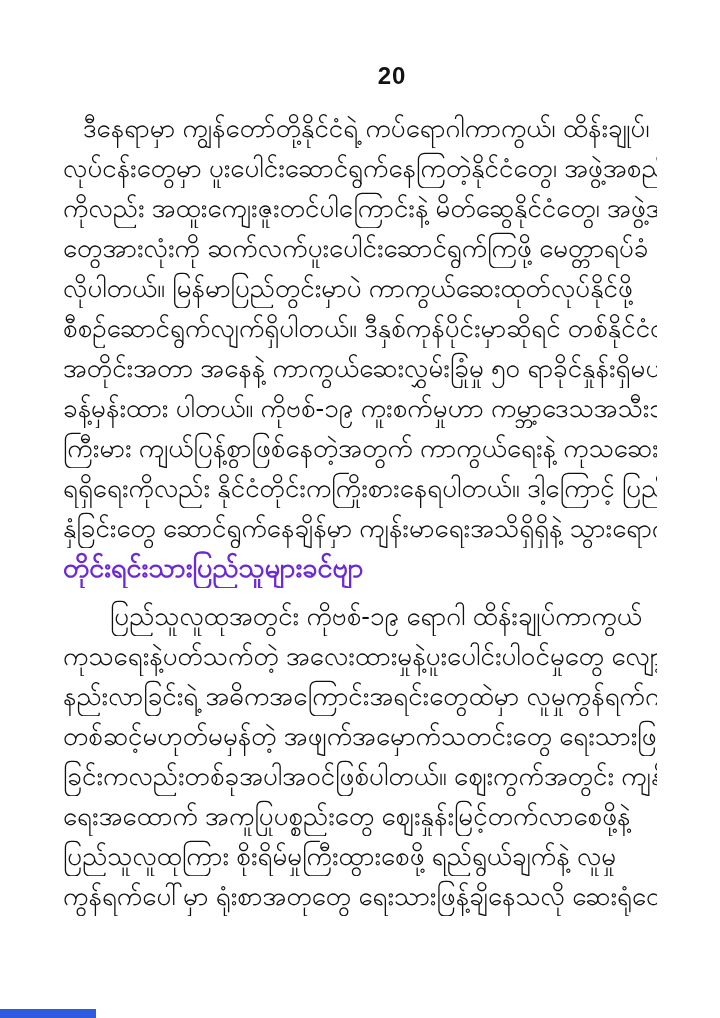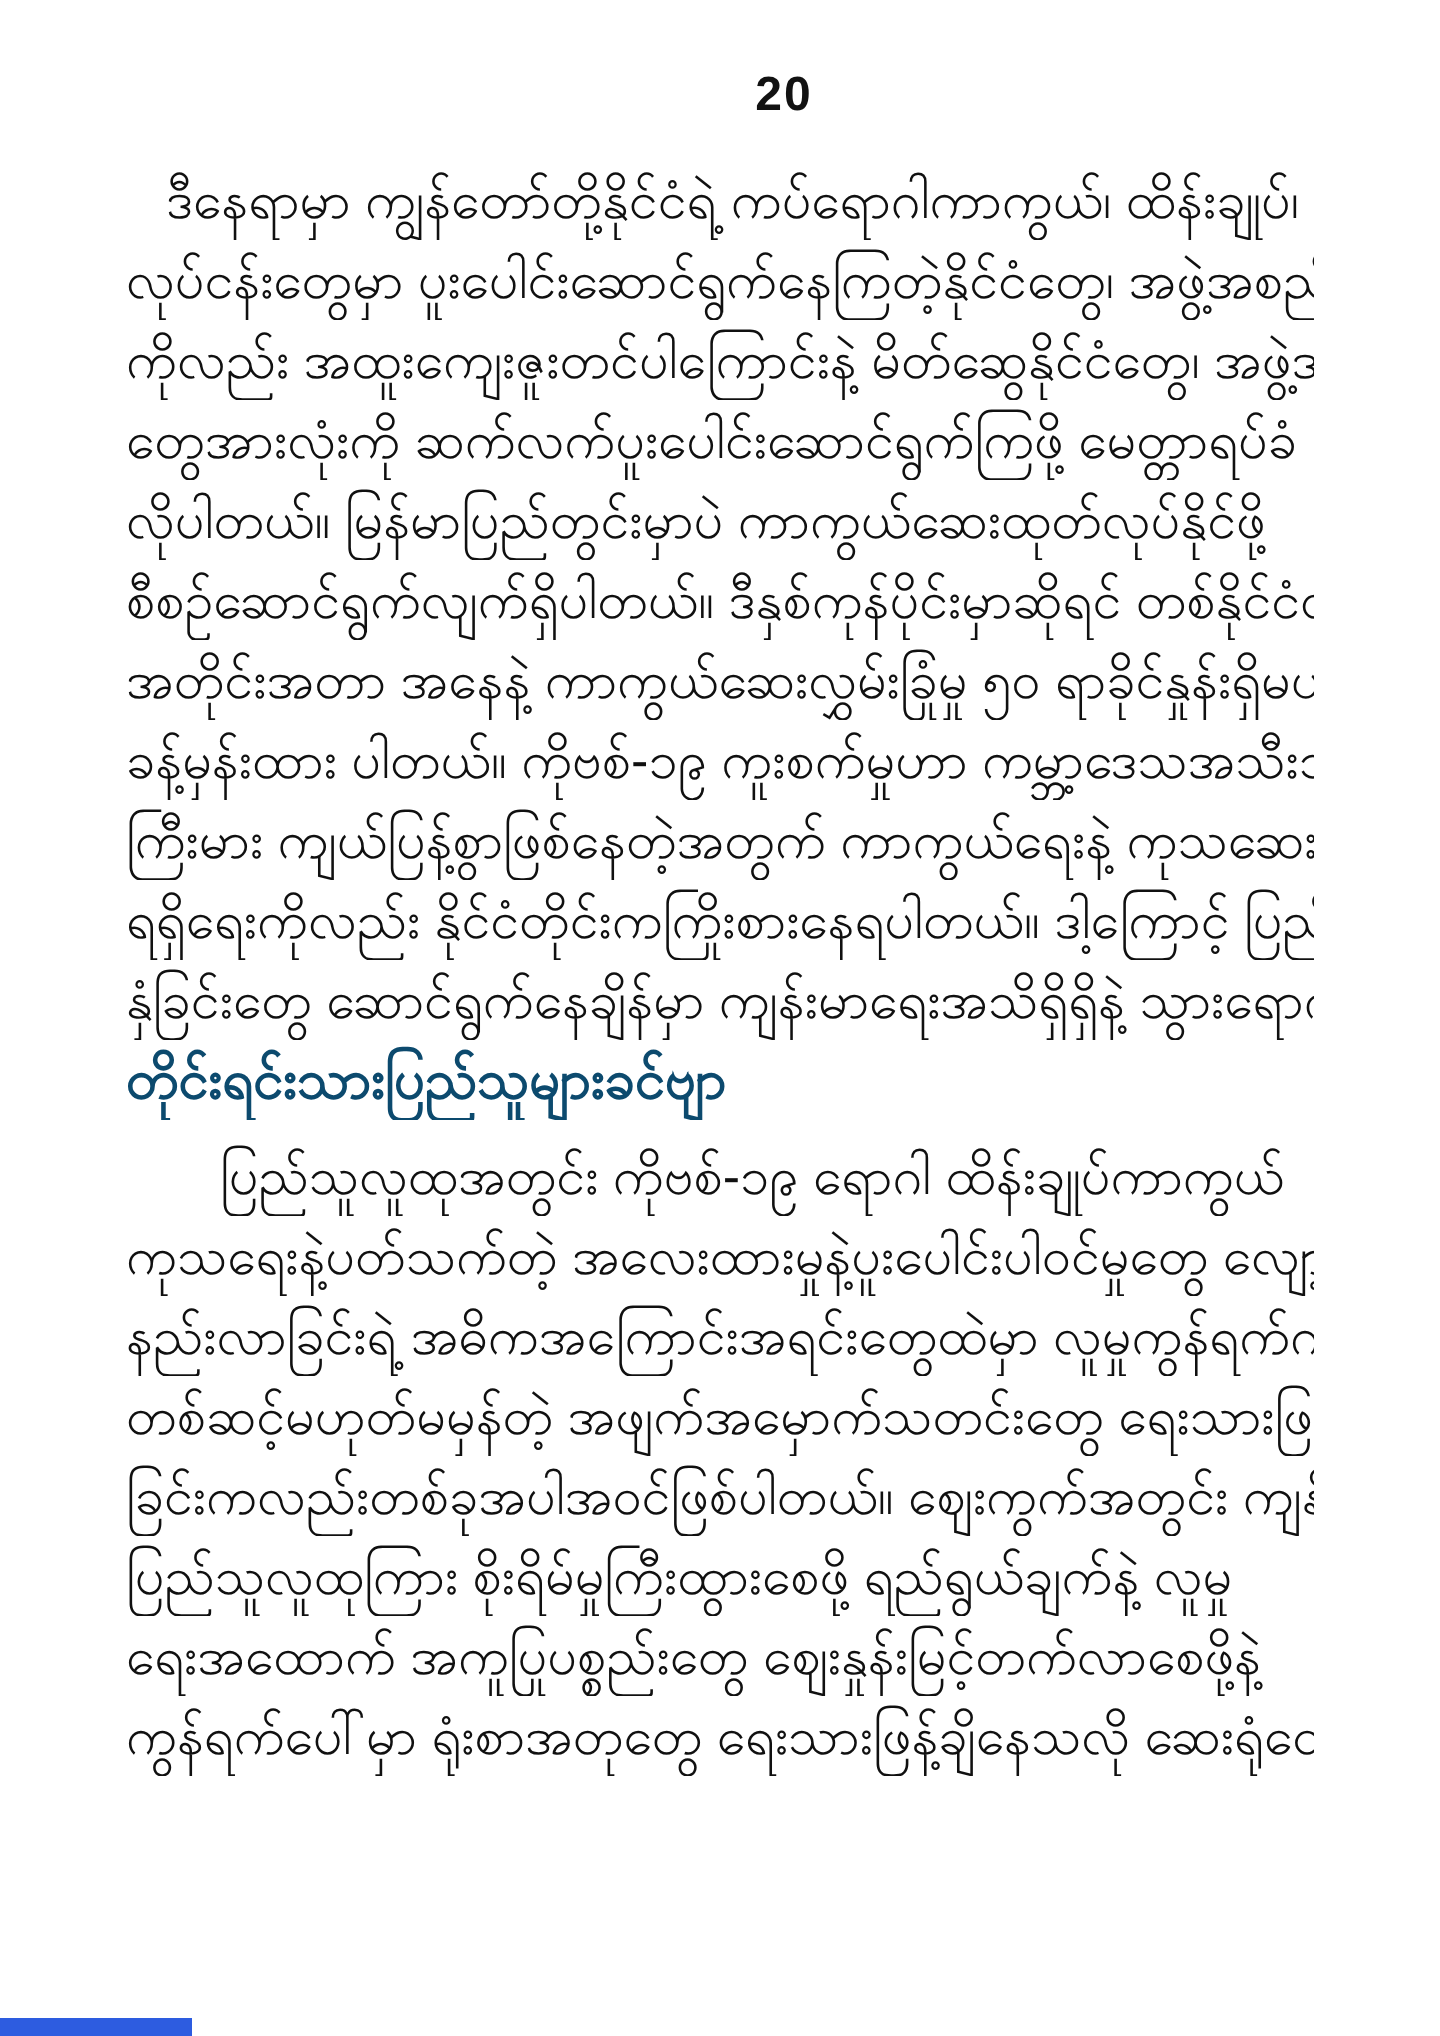"20" .page { margin-top: none -> 28px }
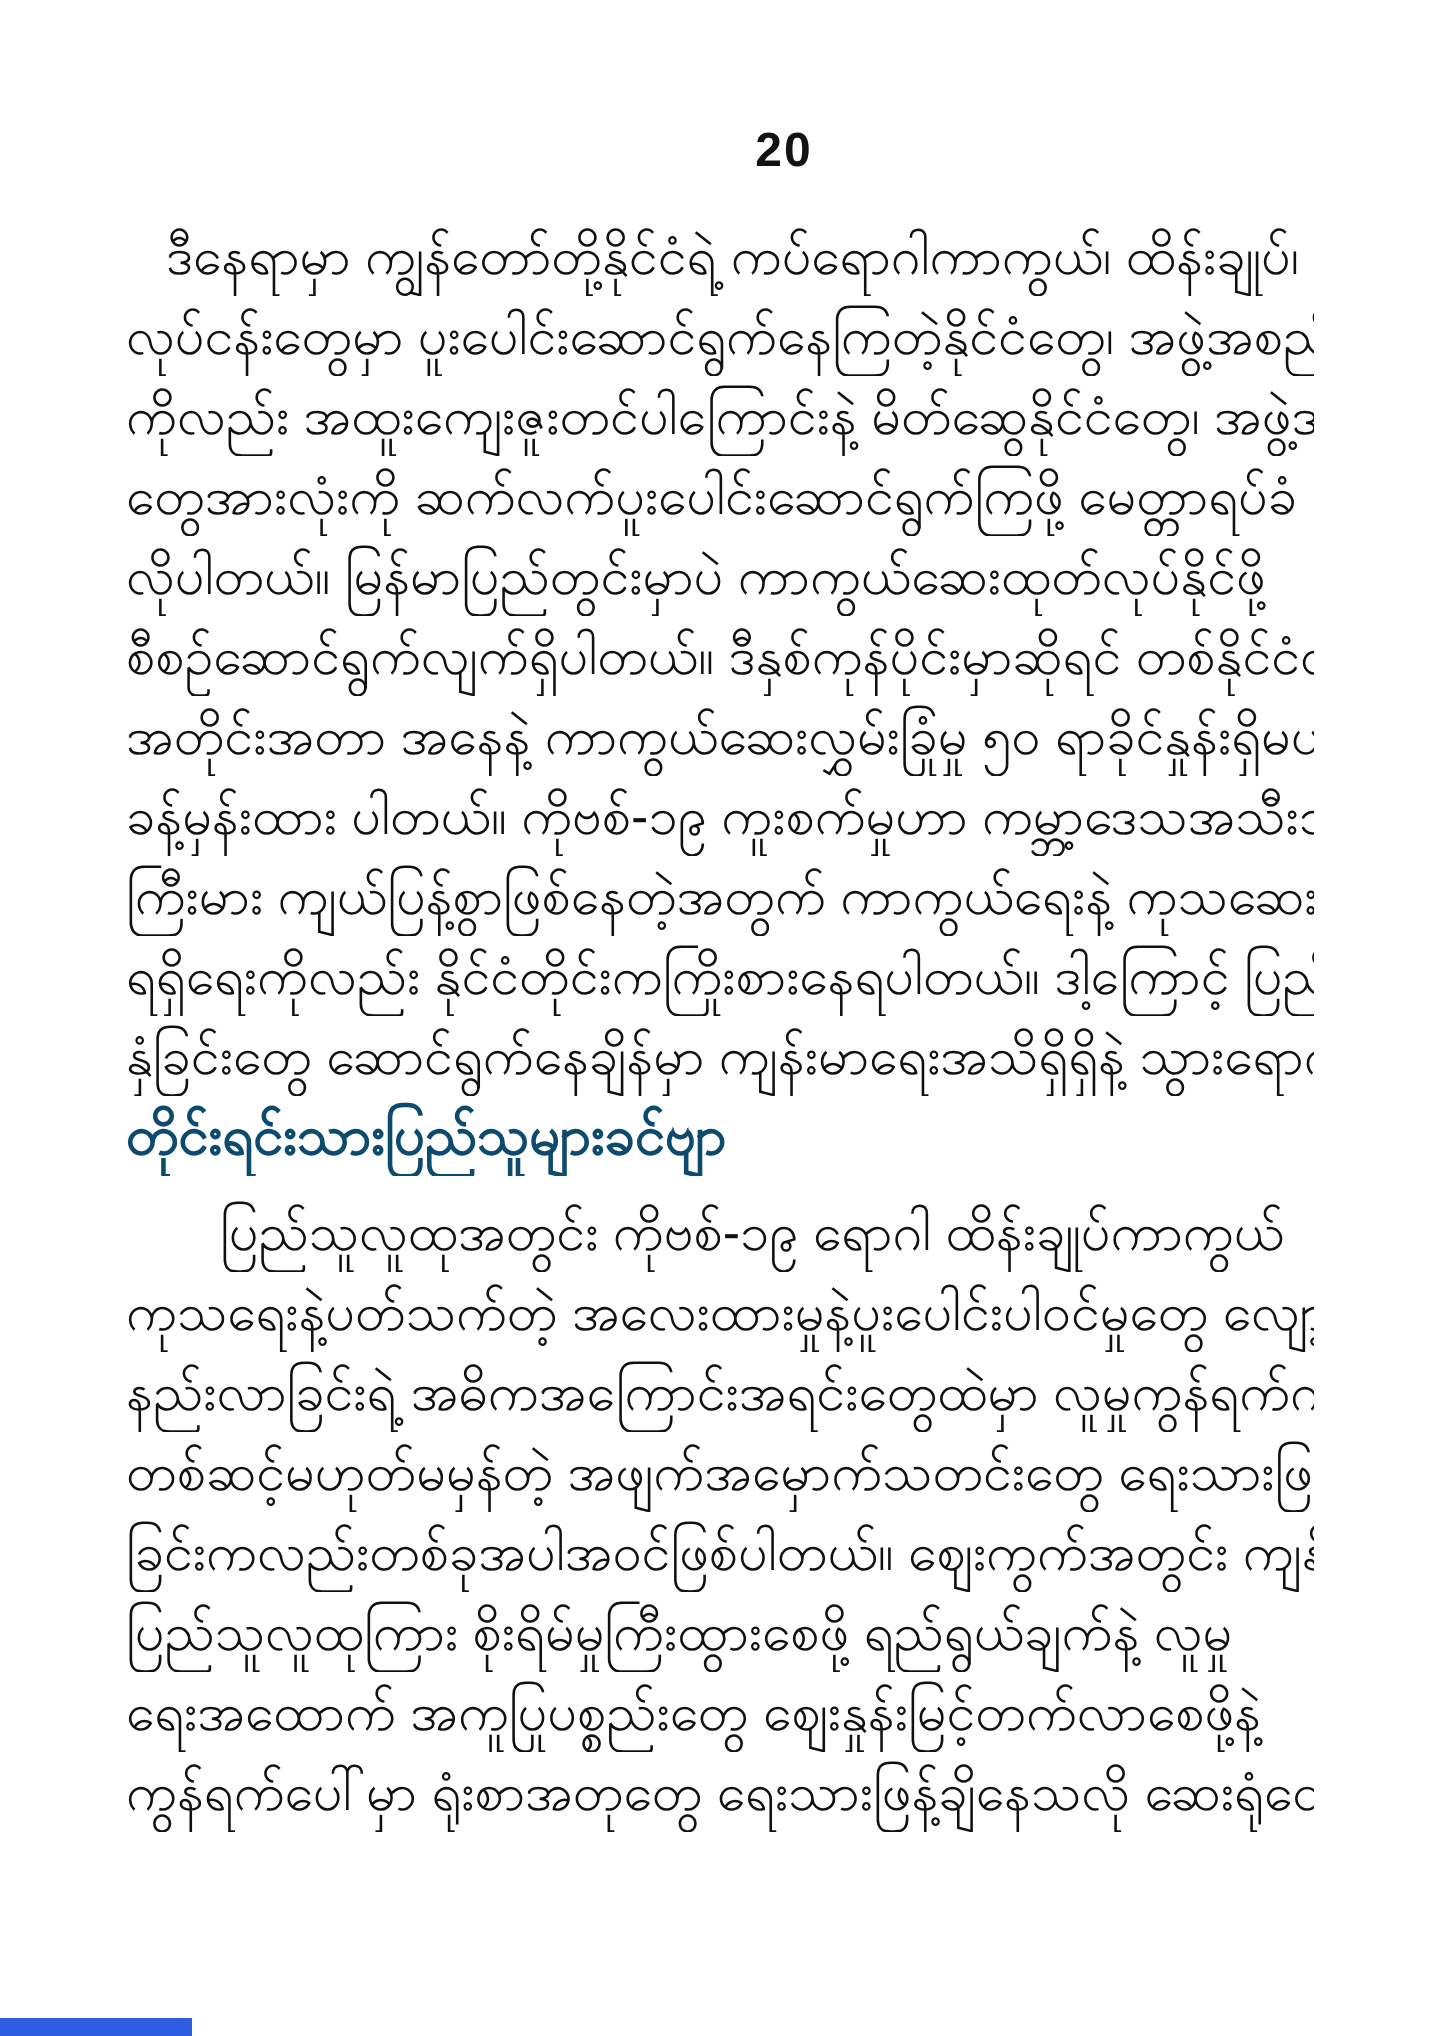"တိုင်းရင်းသားပြည်သူများခင်ဗျာ" .section-heading { color: #0c4a6e -> #6d28d9 }
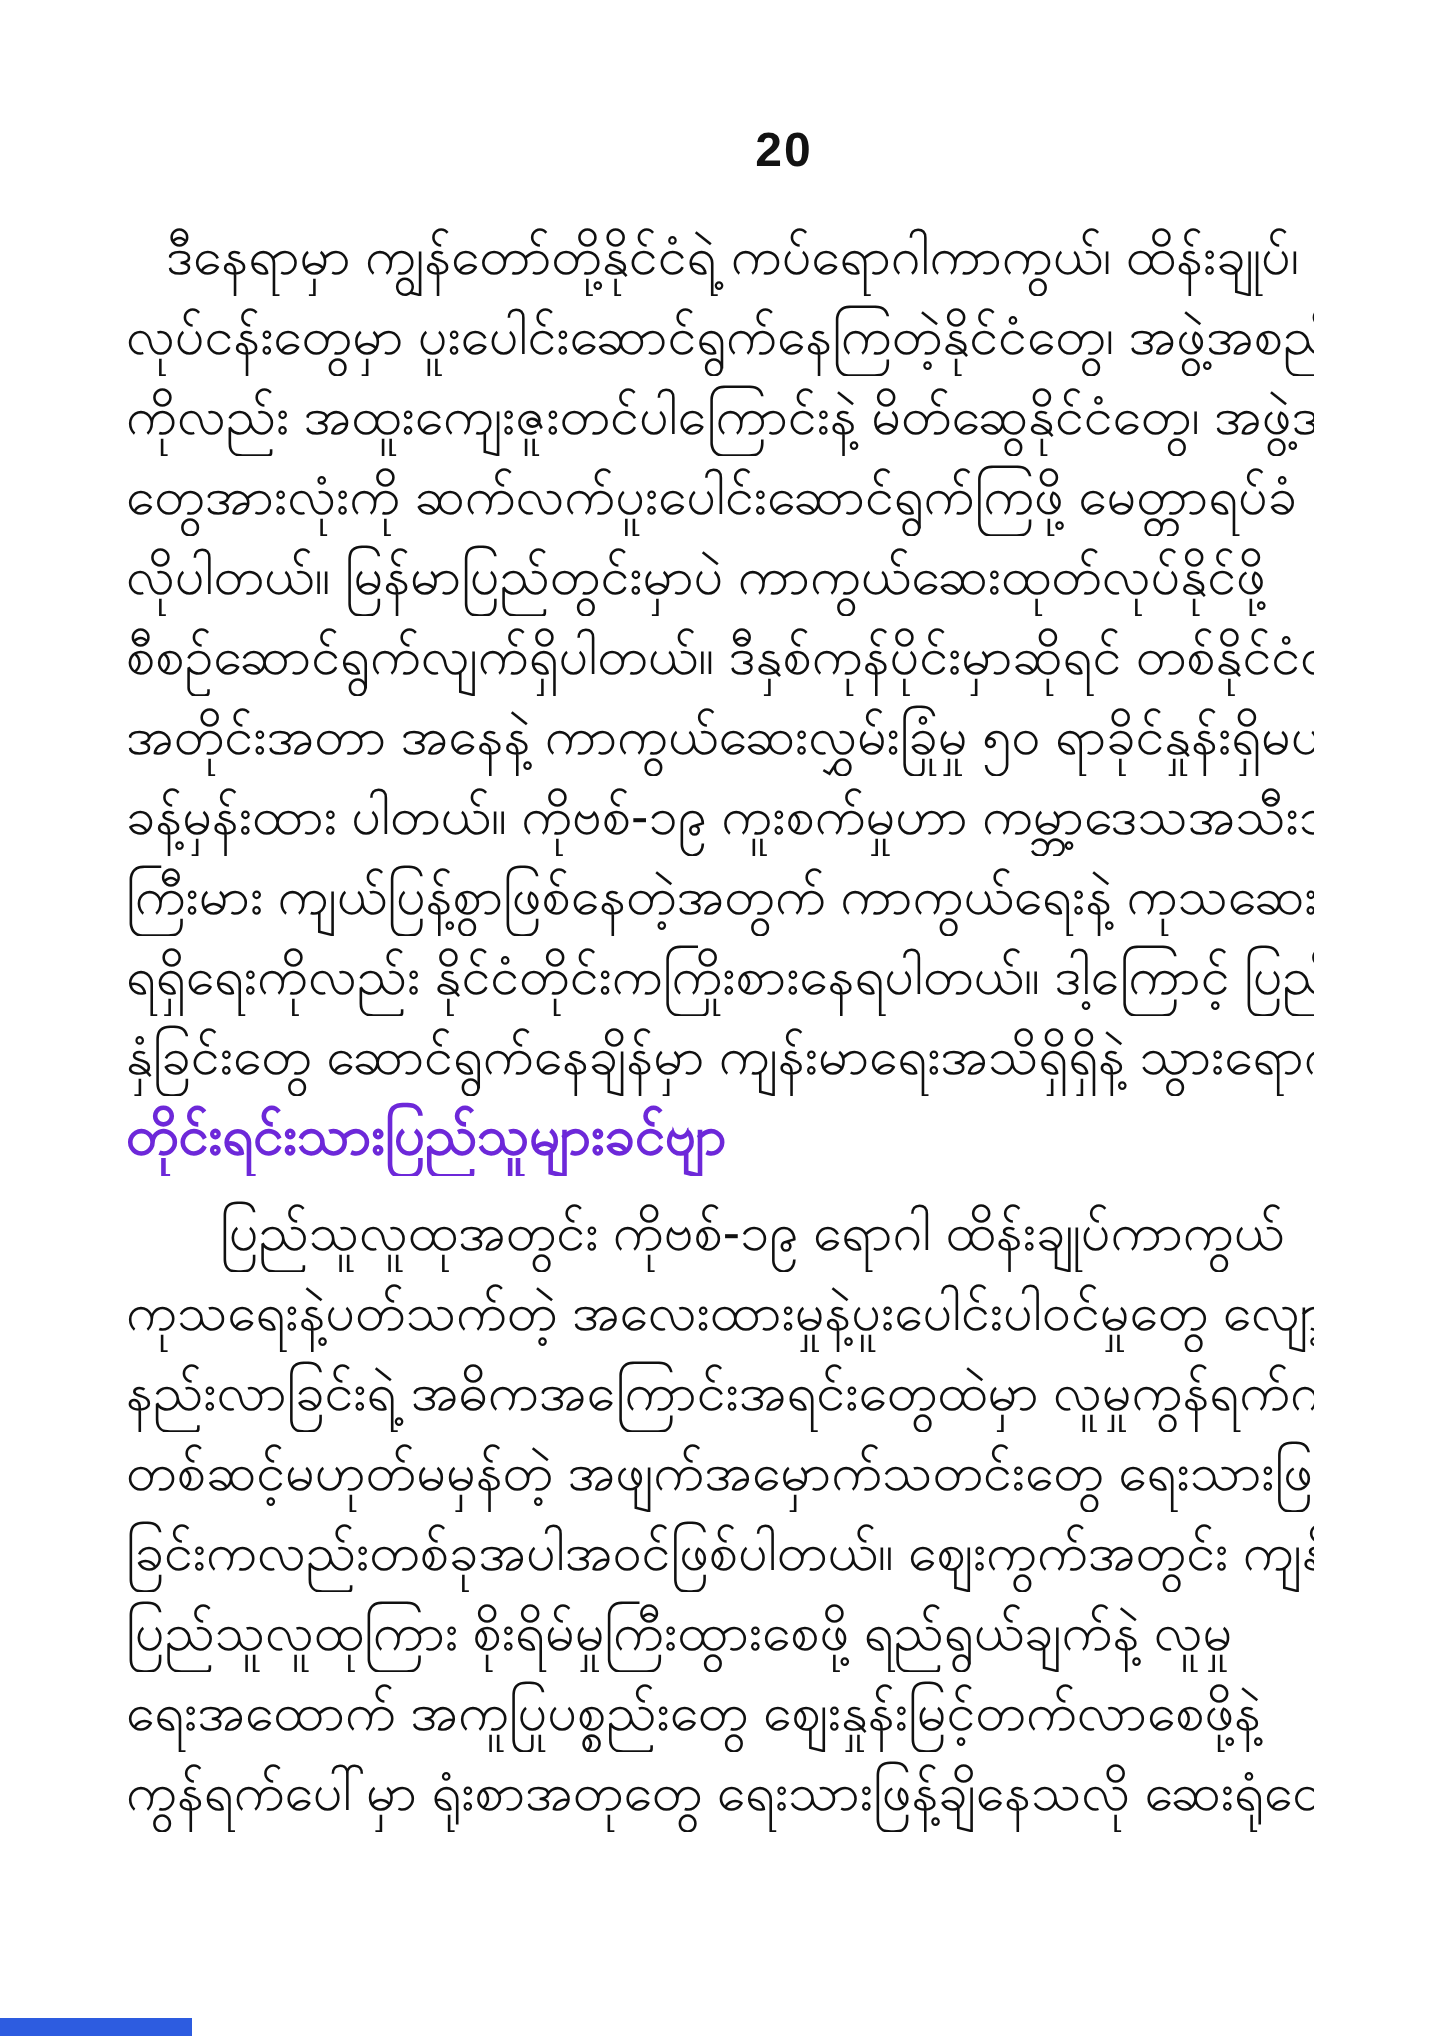"ပြည်သူလူထုကြား စိုးရိမ်မှုကြီးထွားစေဖို့" div.line { order: before "ရေးအထောက် အကူပြုပစ္စည်းတွေ" -> after "ရေးအထောက် အကူပြုပစ္စည်းတွေ" }
